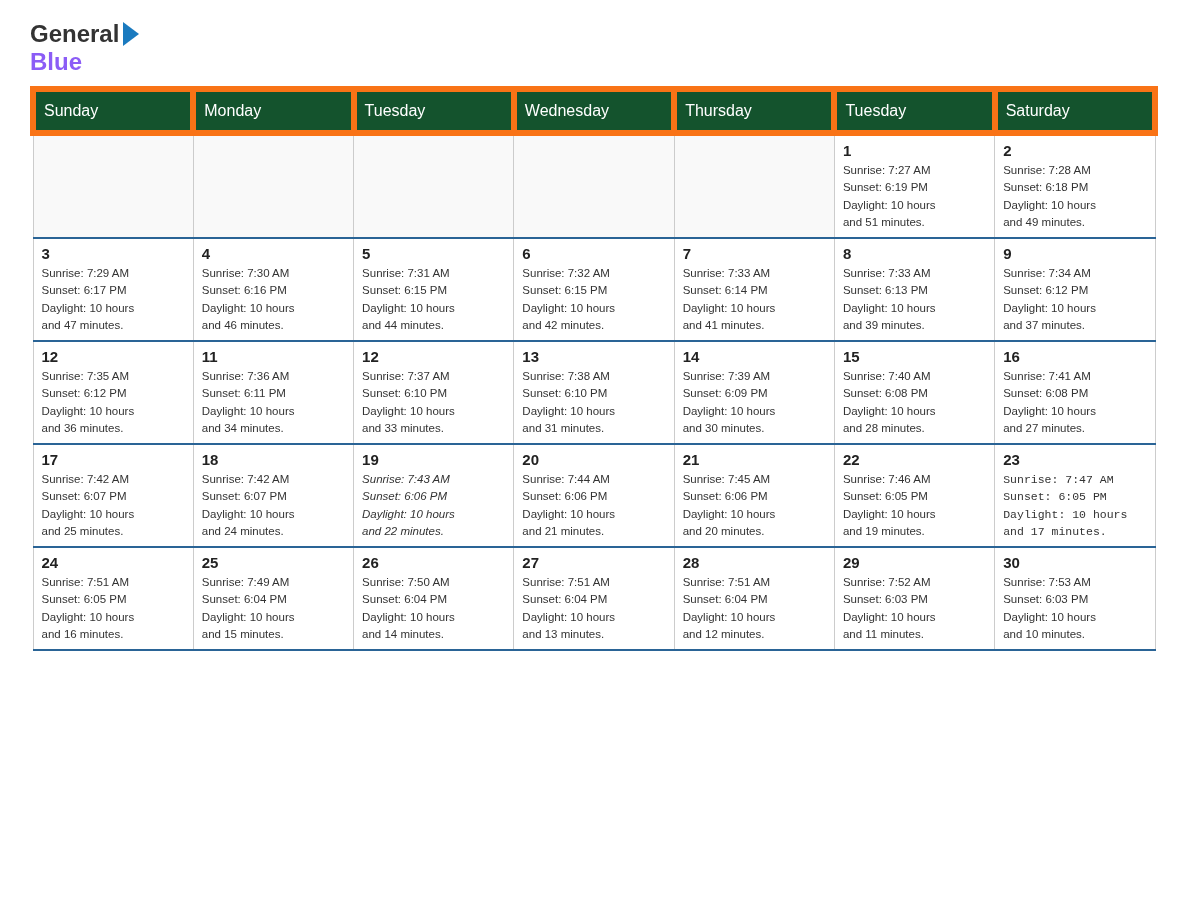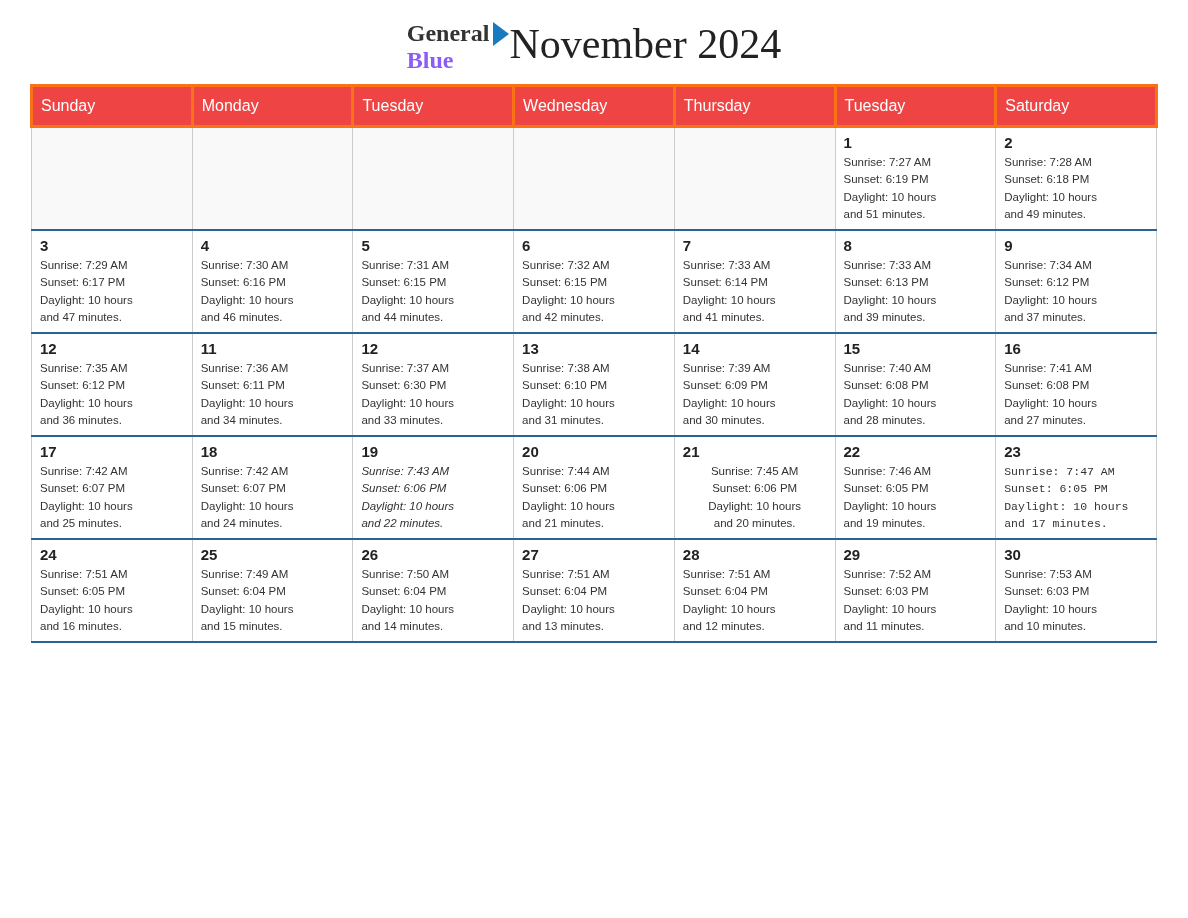"General" .header-top { font-family: Liberation Serif, serif -> none; justify-content: center -> space-between }
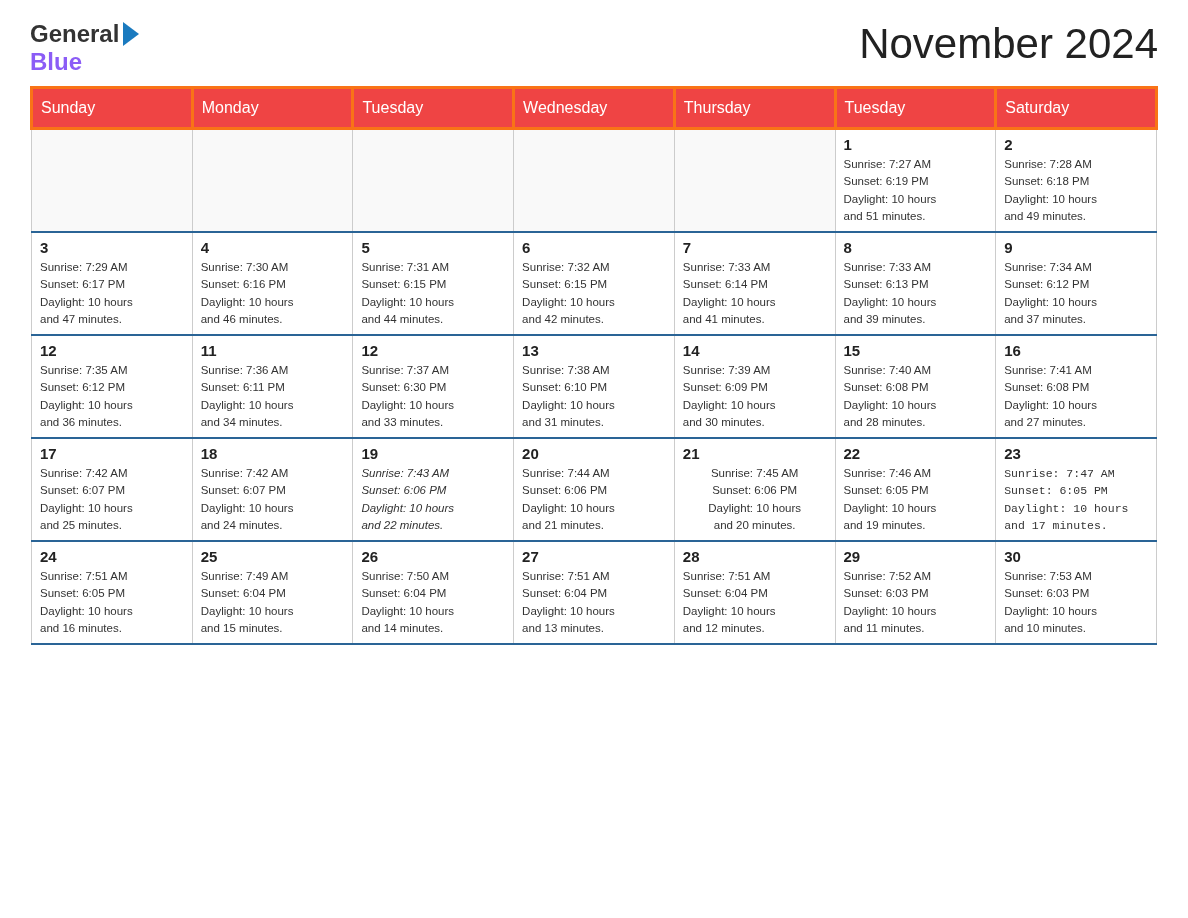"November 2024" h1 { html: <h1>November 2024</h1> -> none }
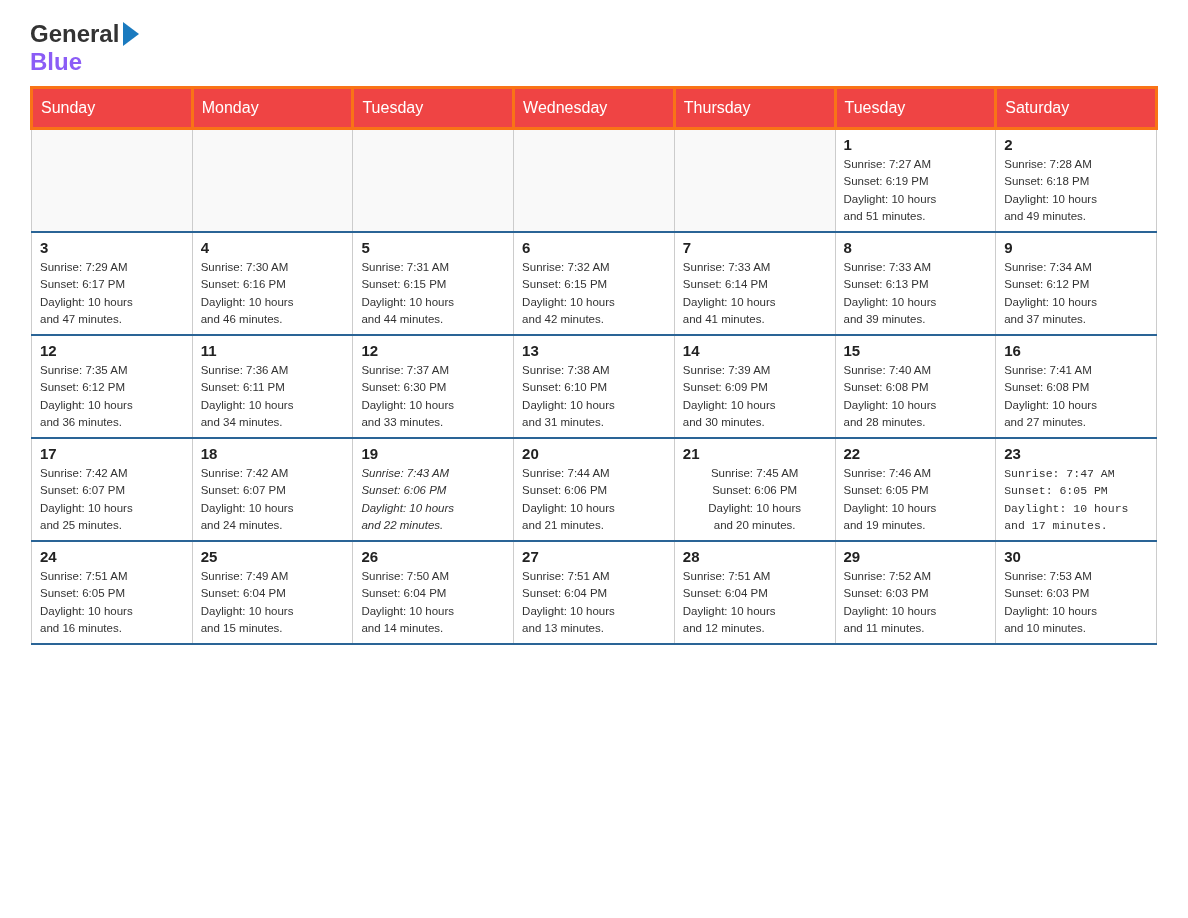"Sunday" .calendar thead tr th { background-color: #ef4444 -> #14532d; border: 3px solid #f97316 -> 6px solid #f97316 }
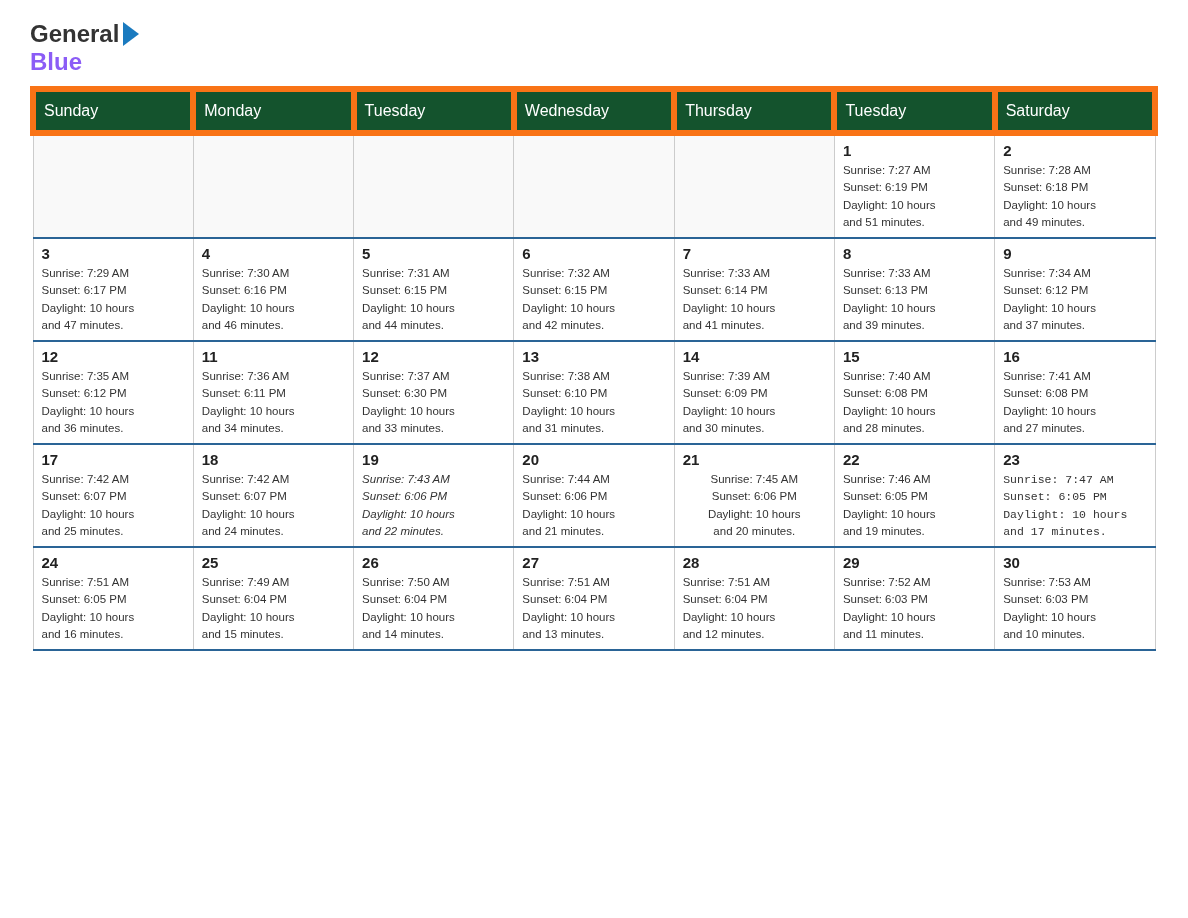"Sunrise: 7:37 AM" div.day-info { text: 6:30 -> 6:10 }
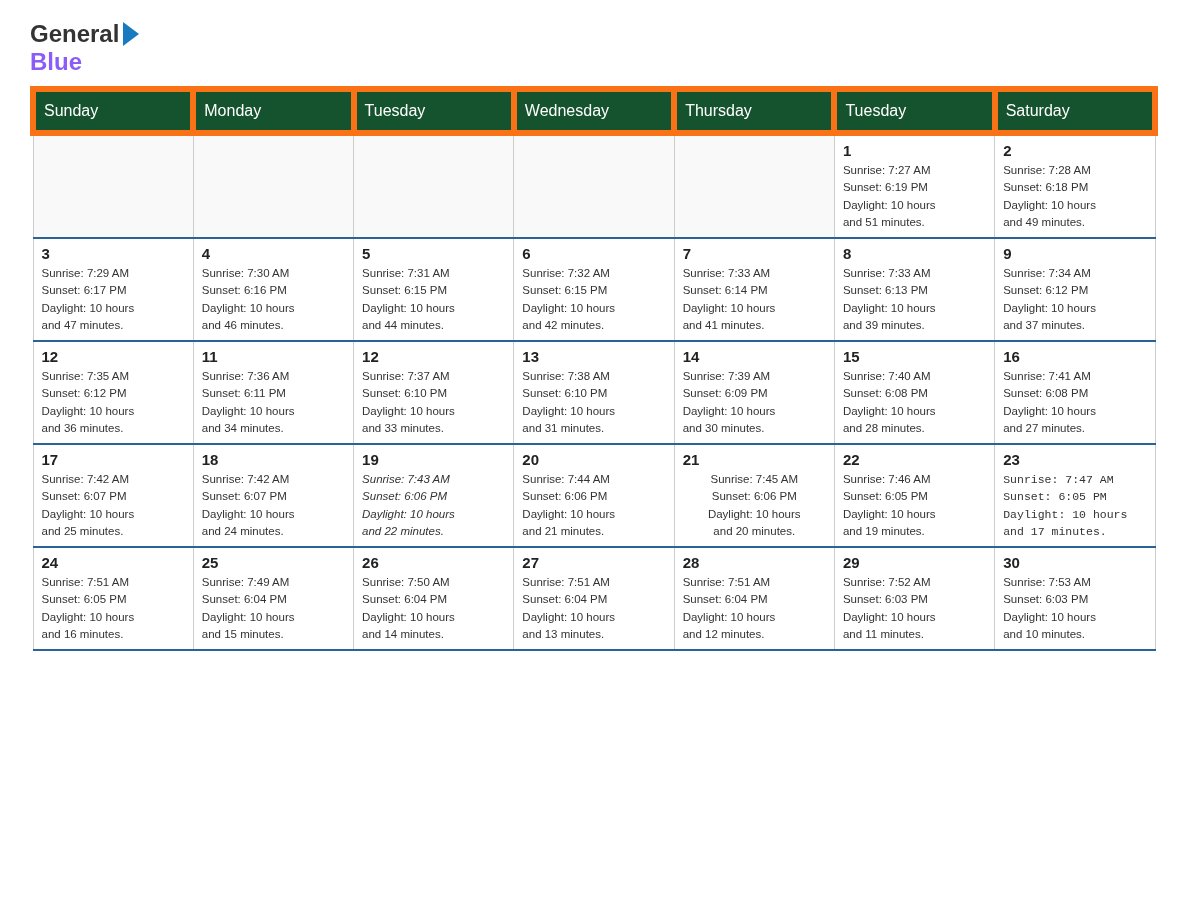"Sunrise: 7:45 AM" div.day-info { text-align: center -> none }
